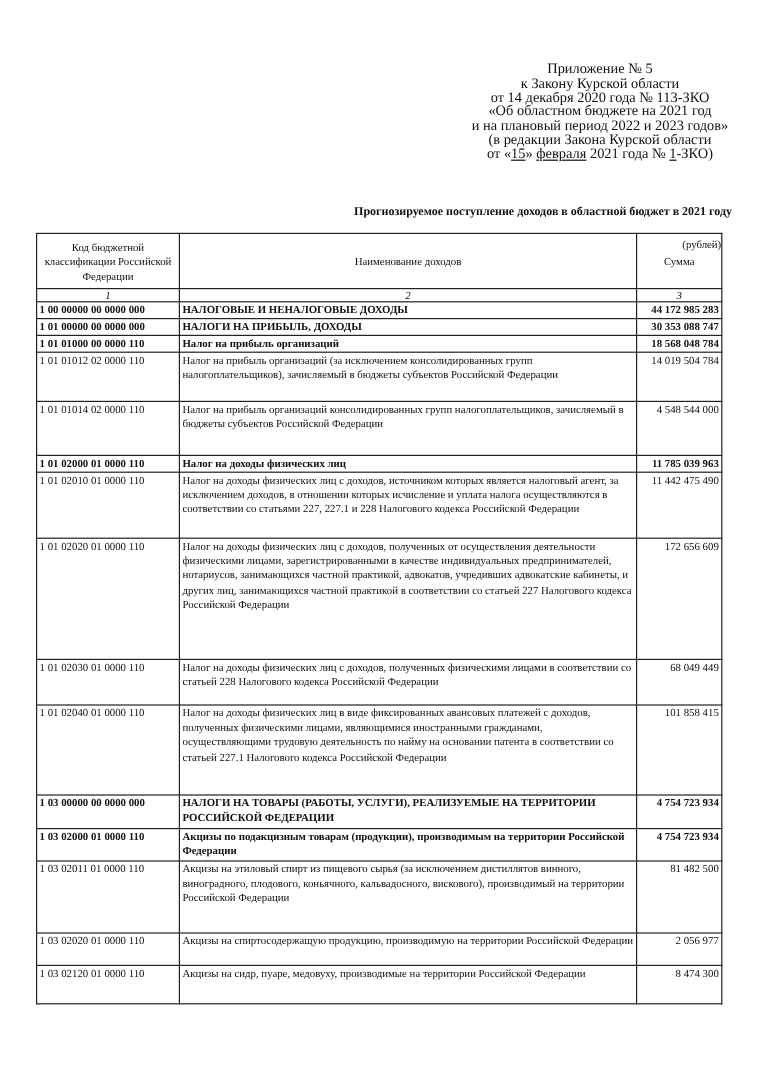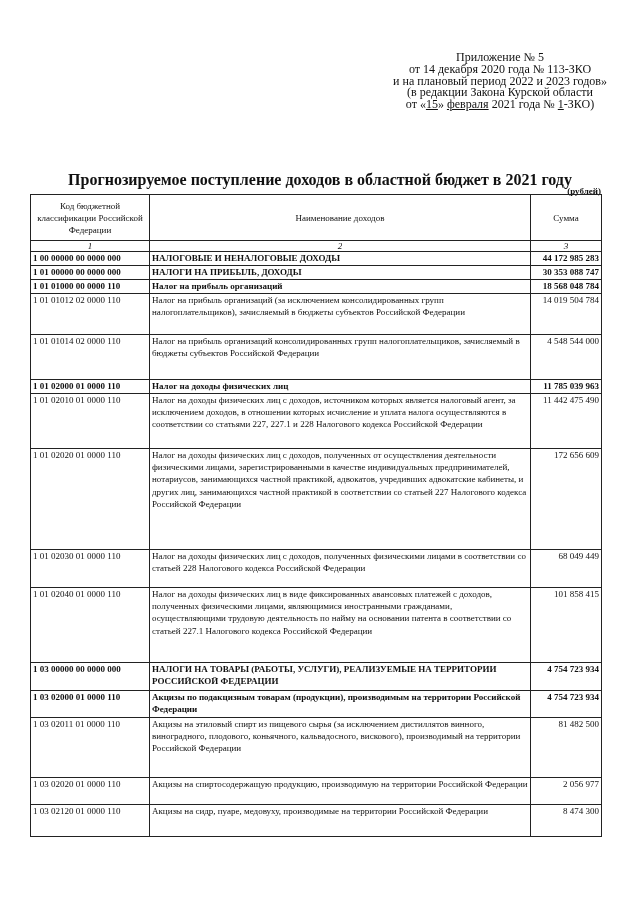"к Закону Курской области" div { html: none -> <div>к Закону Курской области</div> }
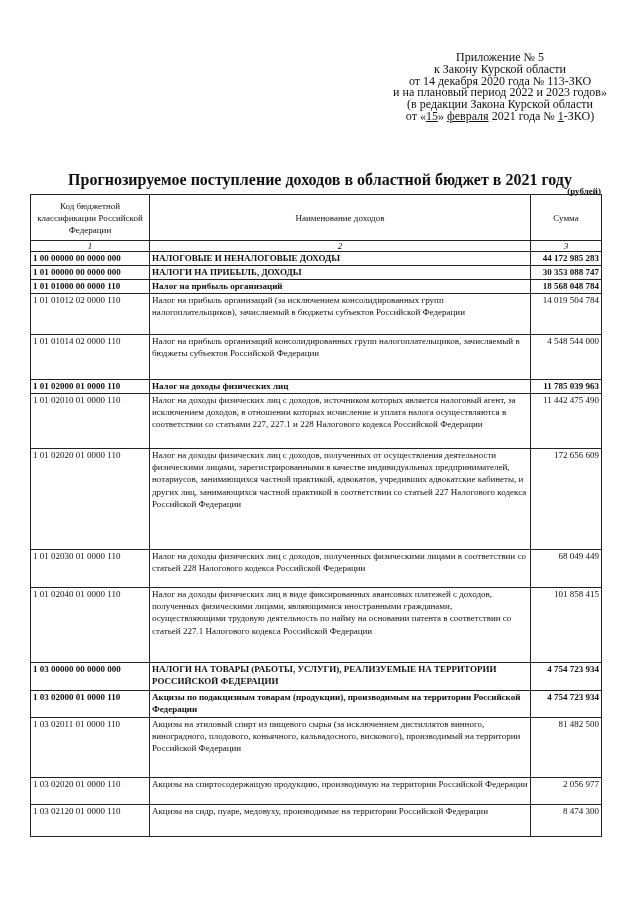"«Об областном бюджете на 2021" div { html: none -> <div>«Об областном бюджете на 2021 год</div> }
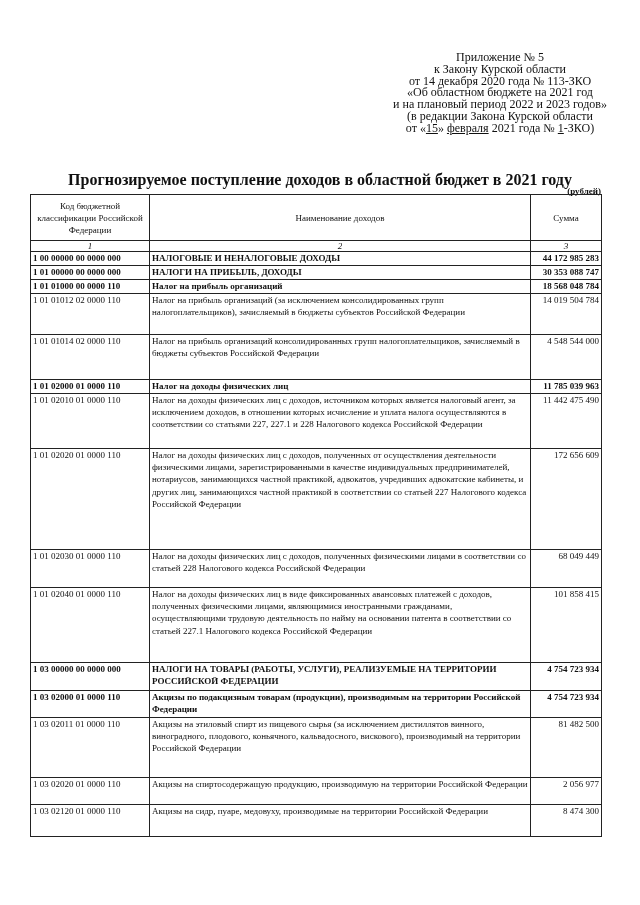"Прогнозируемое поступление доходов в" .title { font-size: 16px -> 10px; text-align: center -> right }
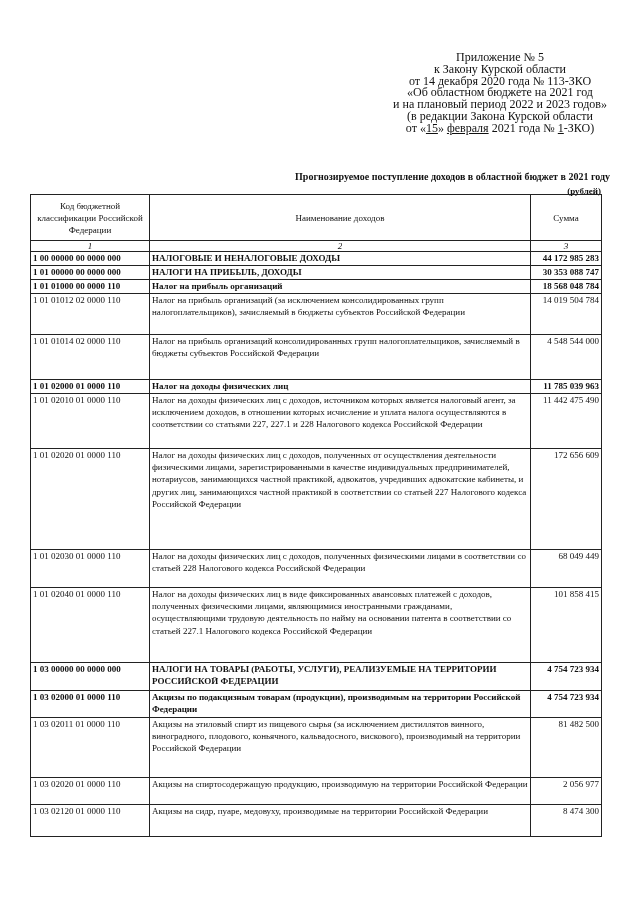"(рублей)" .units { font-weight: bold -> none; top: 186px -> 199px }
